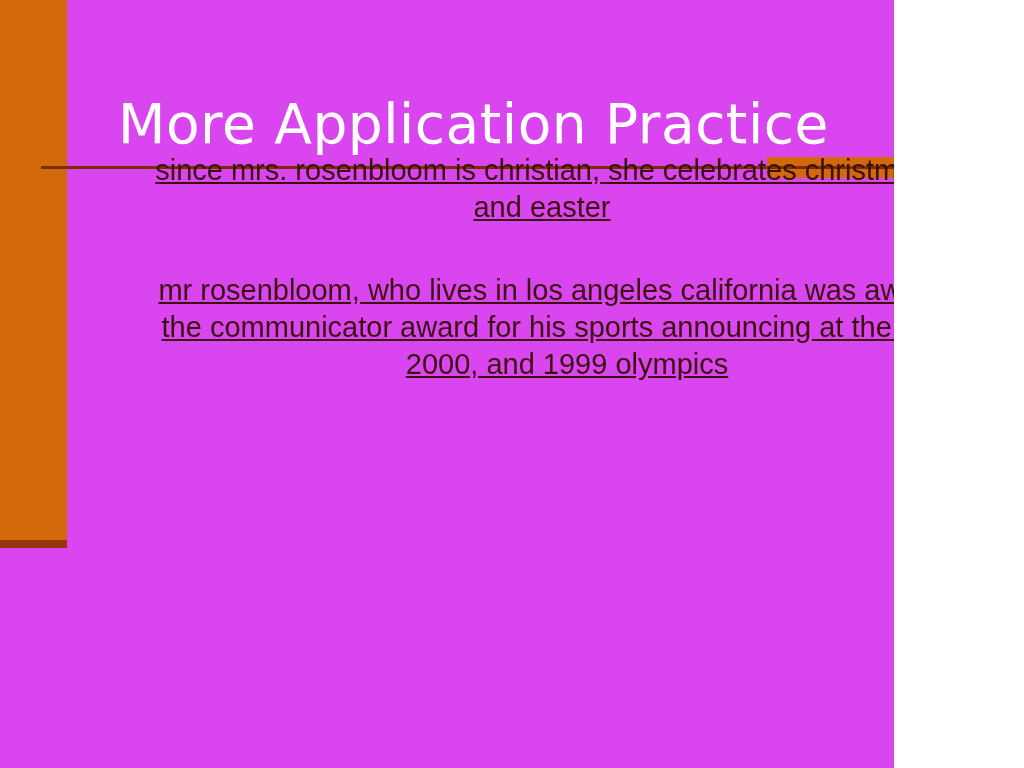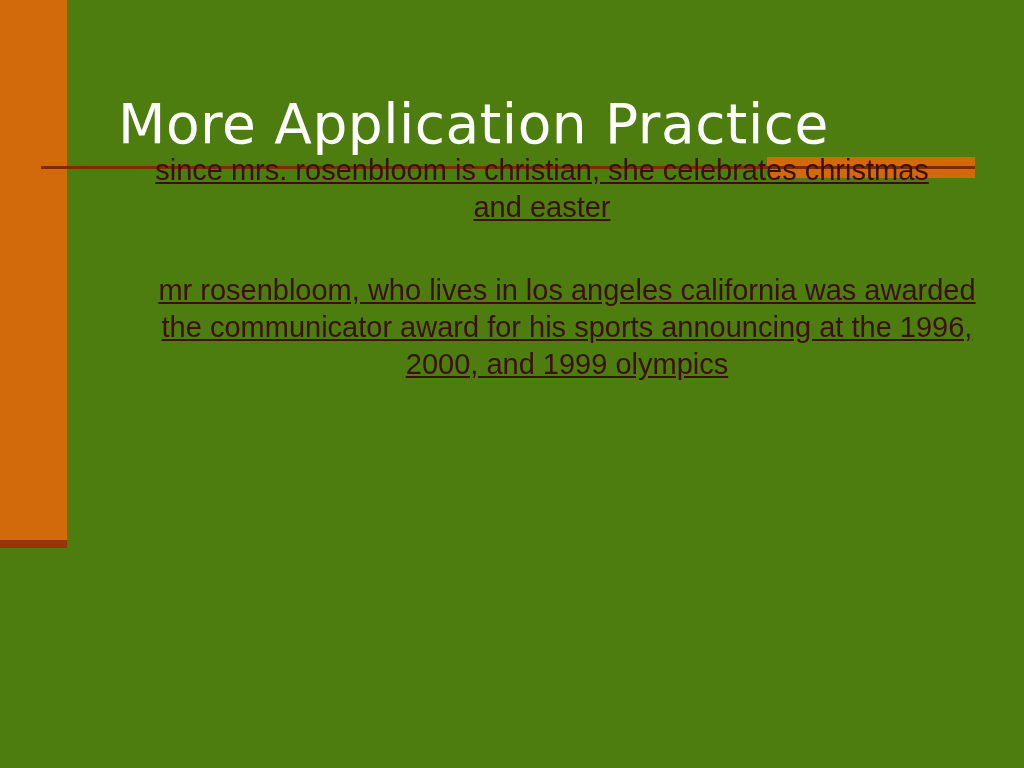"More Application Practice" #slide { background: #4d7c0f -> #d946ef; padding-left: none -> 22px; width: 1024px -> 872px }
